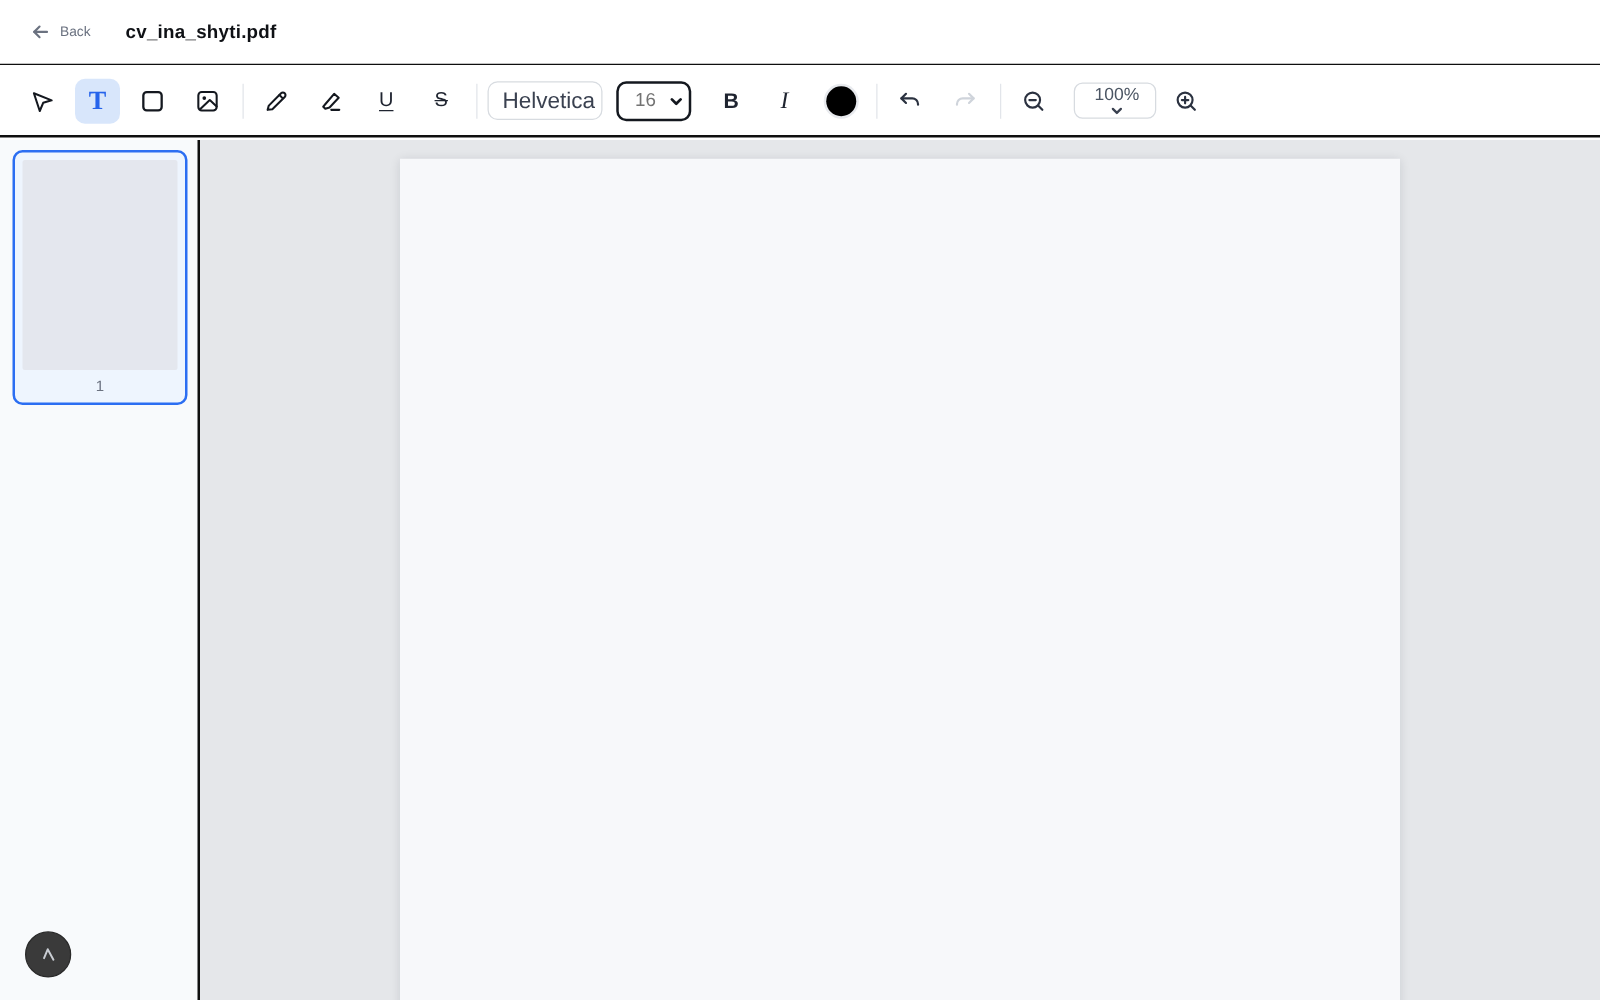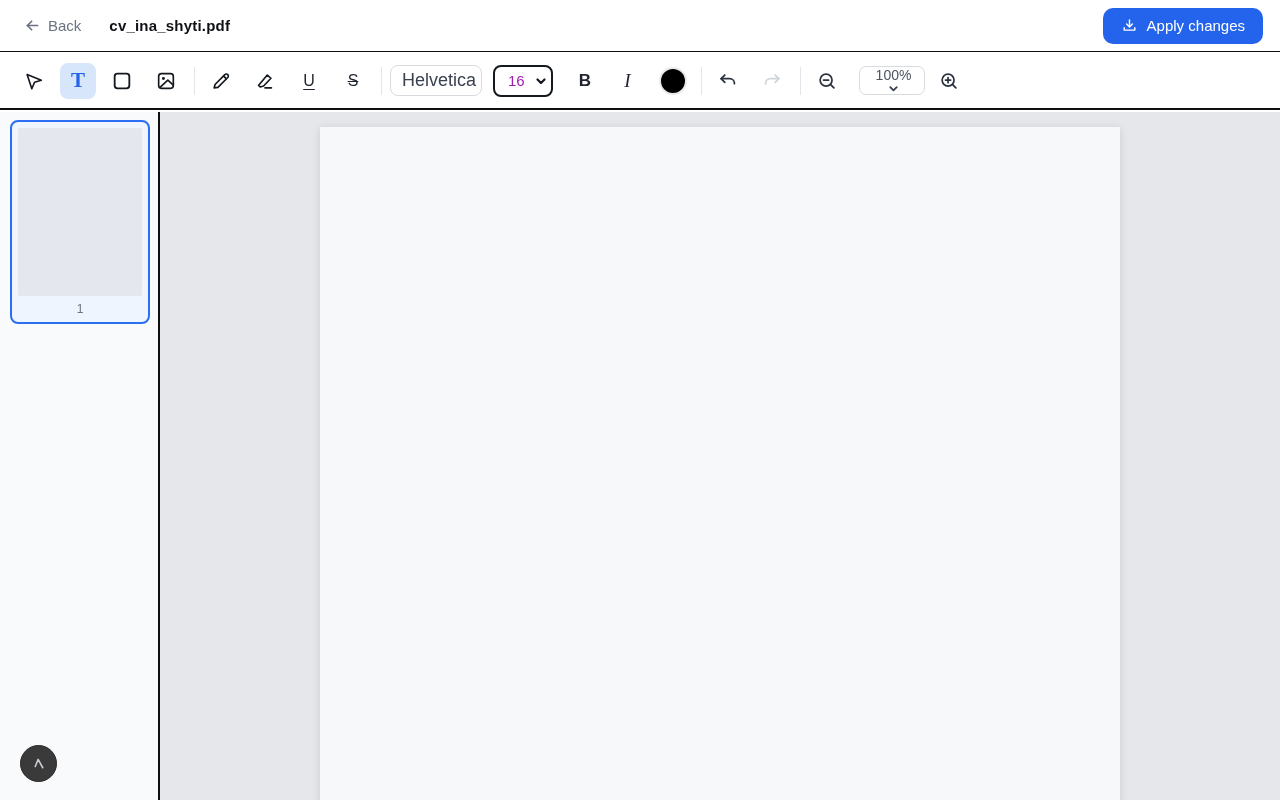"Back" .back-btn { font-size: 15px -> 11px }
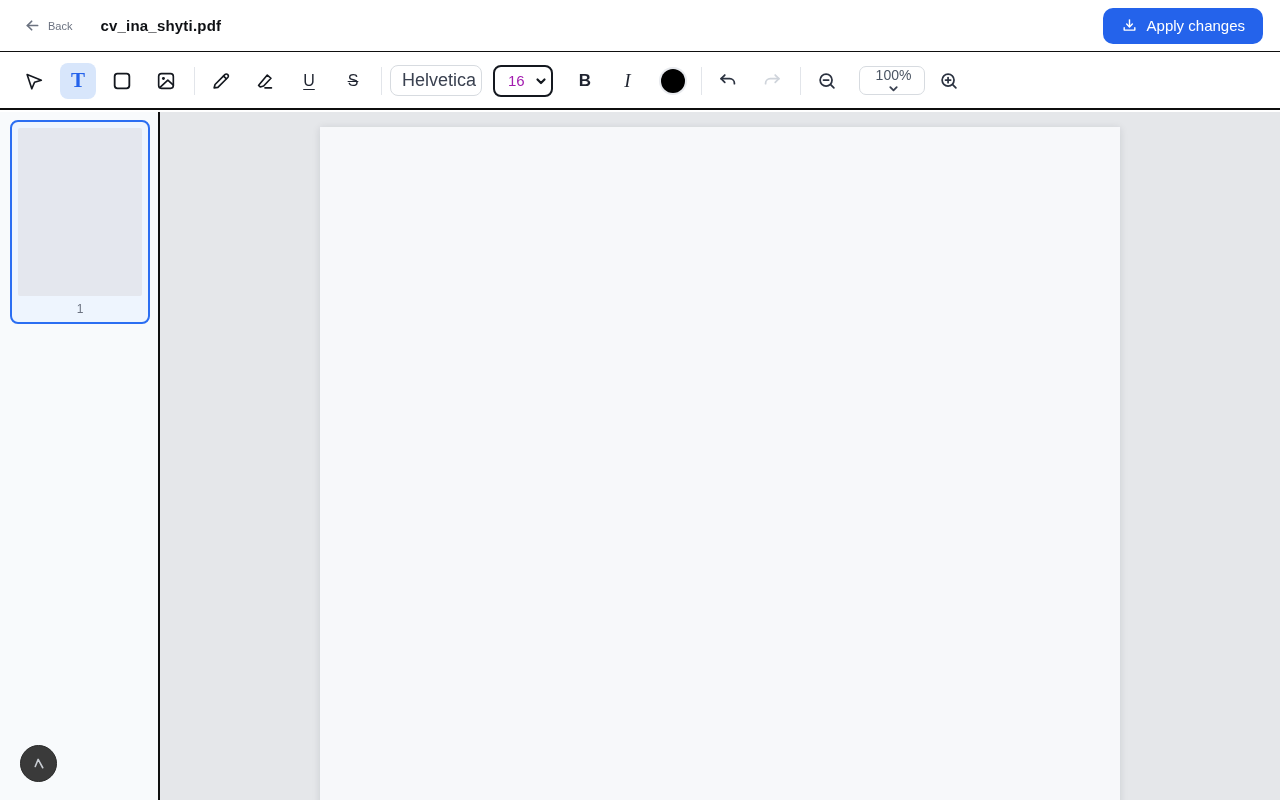"Apply changes" button.apply-btn { html: <button> <svg> <path></path> <path></path> <path></path> </svg> <span>Apply changes</span> </button> -> none }
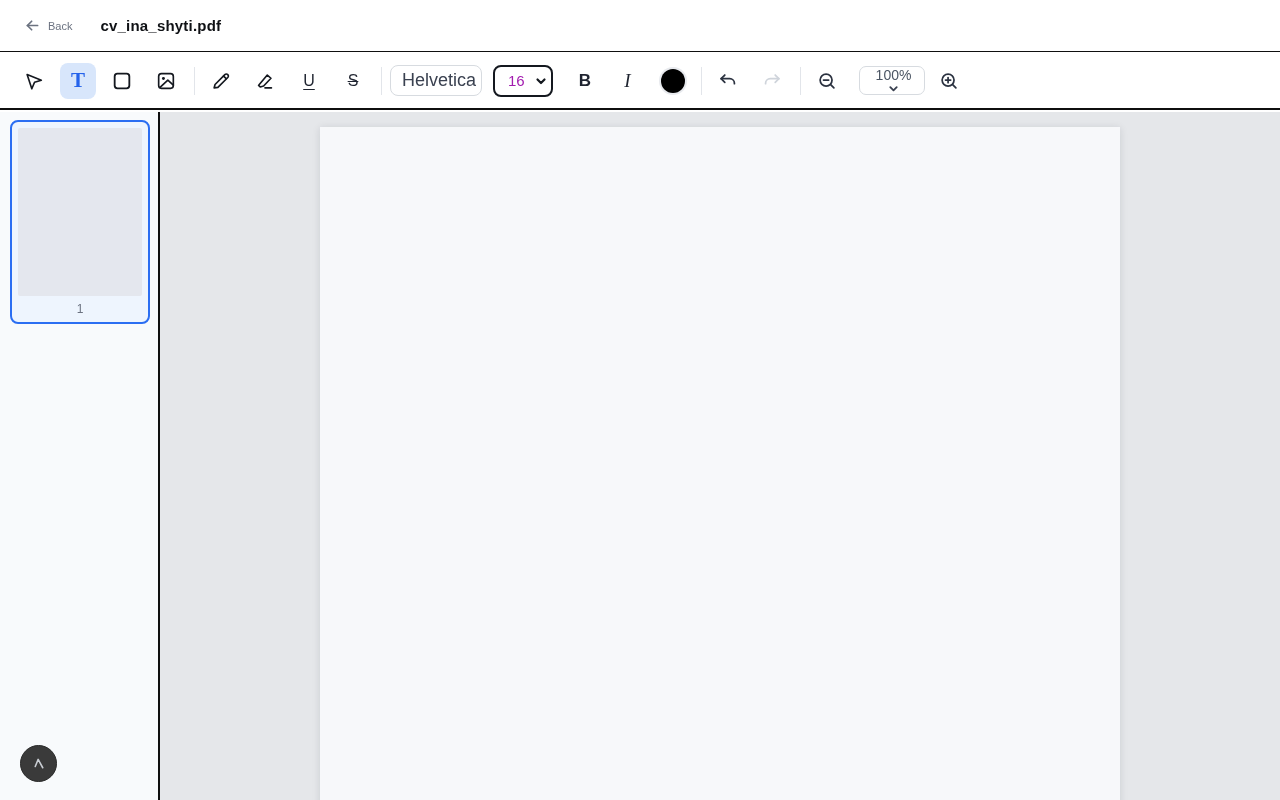"16" .size-select { color: #a21caf -> #737373 }
